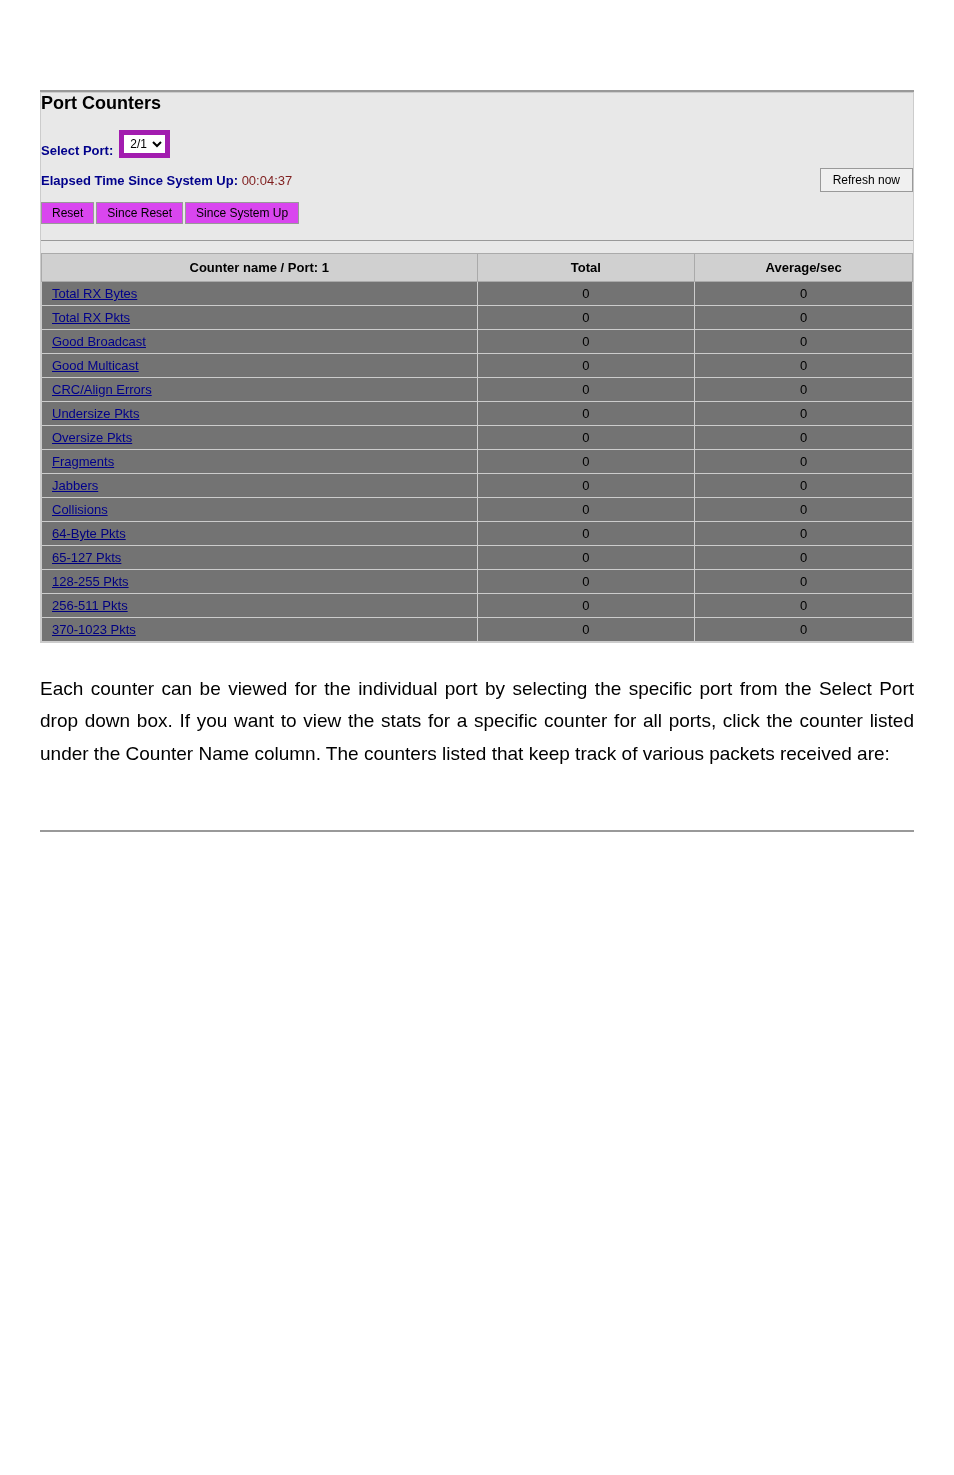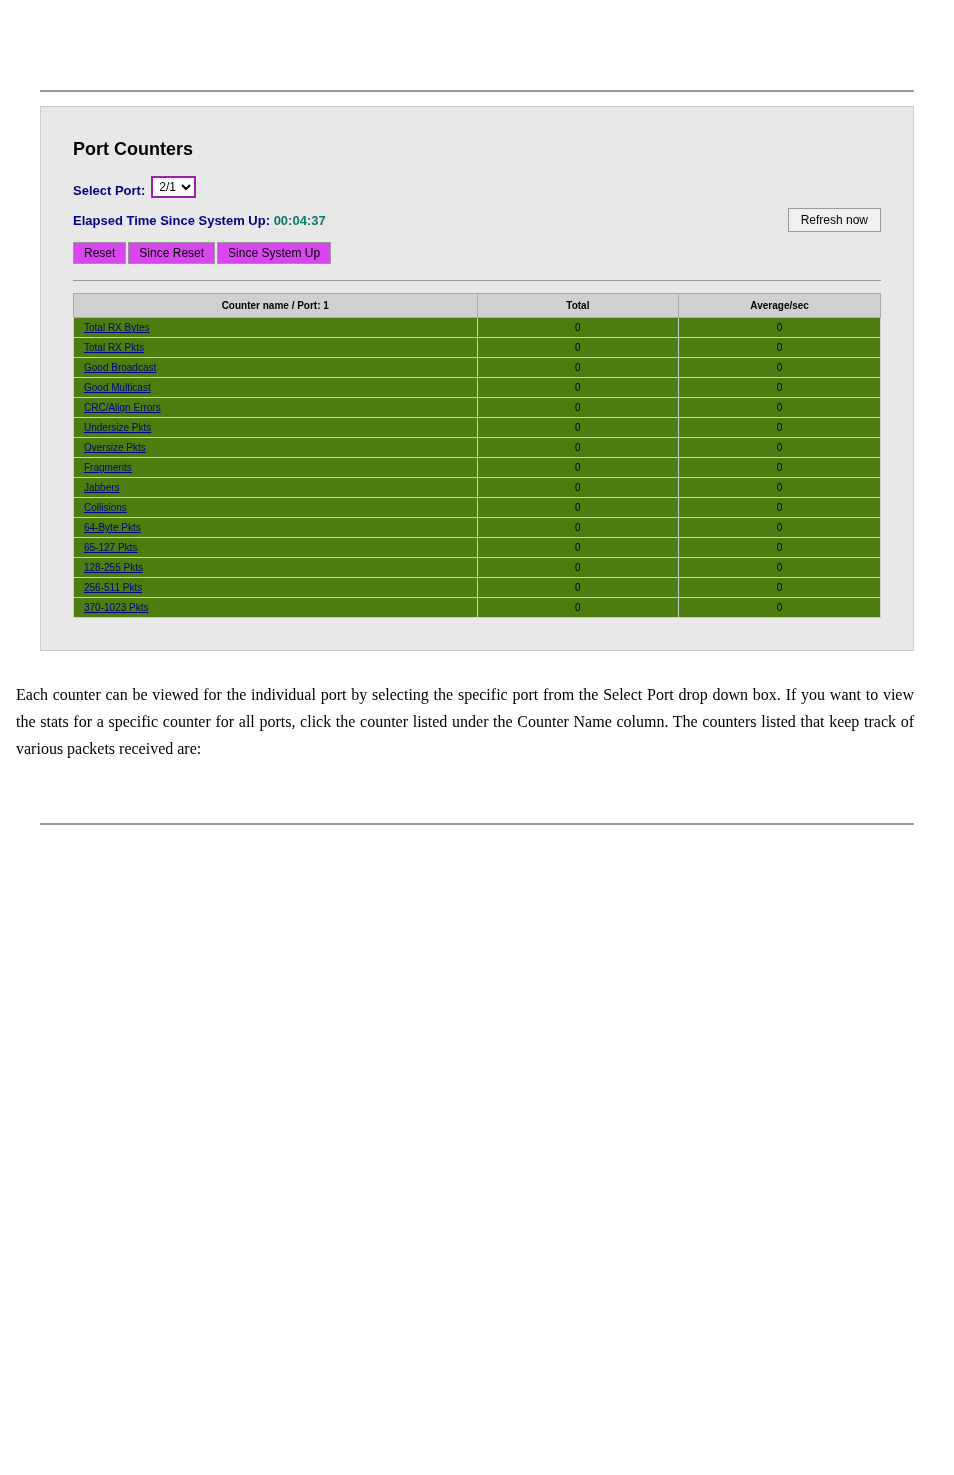"Port Counters" .main-container { margin: 14px 40px -> 0 40px; padding: 32px -> 0 }
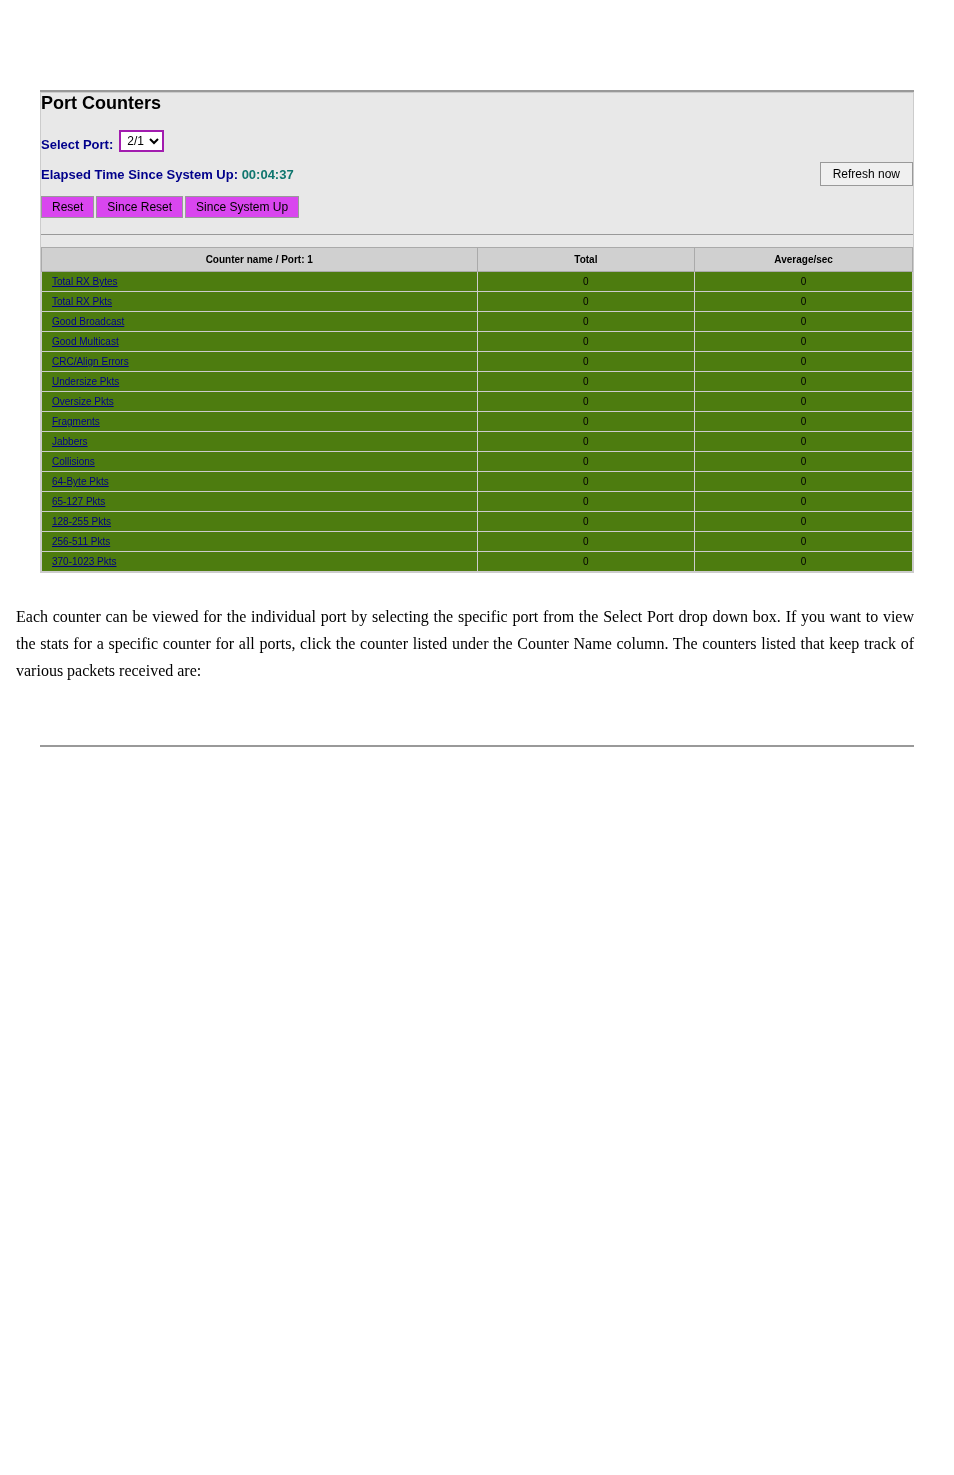"2/1" .select-port-select { border: 2px solid #a21caf -> 5px solid #a21caf }
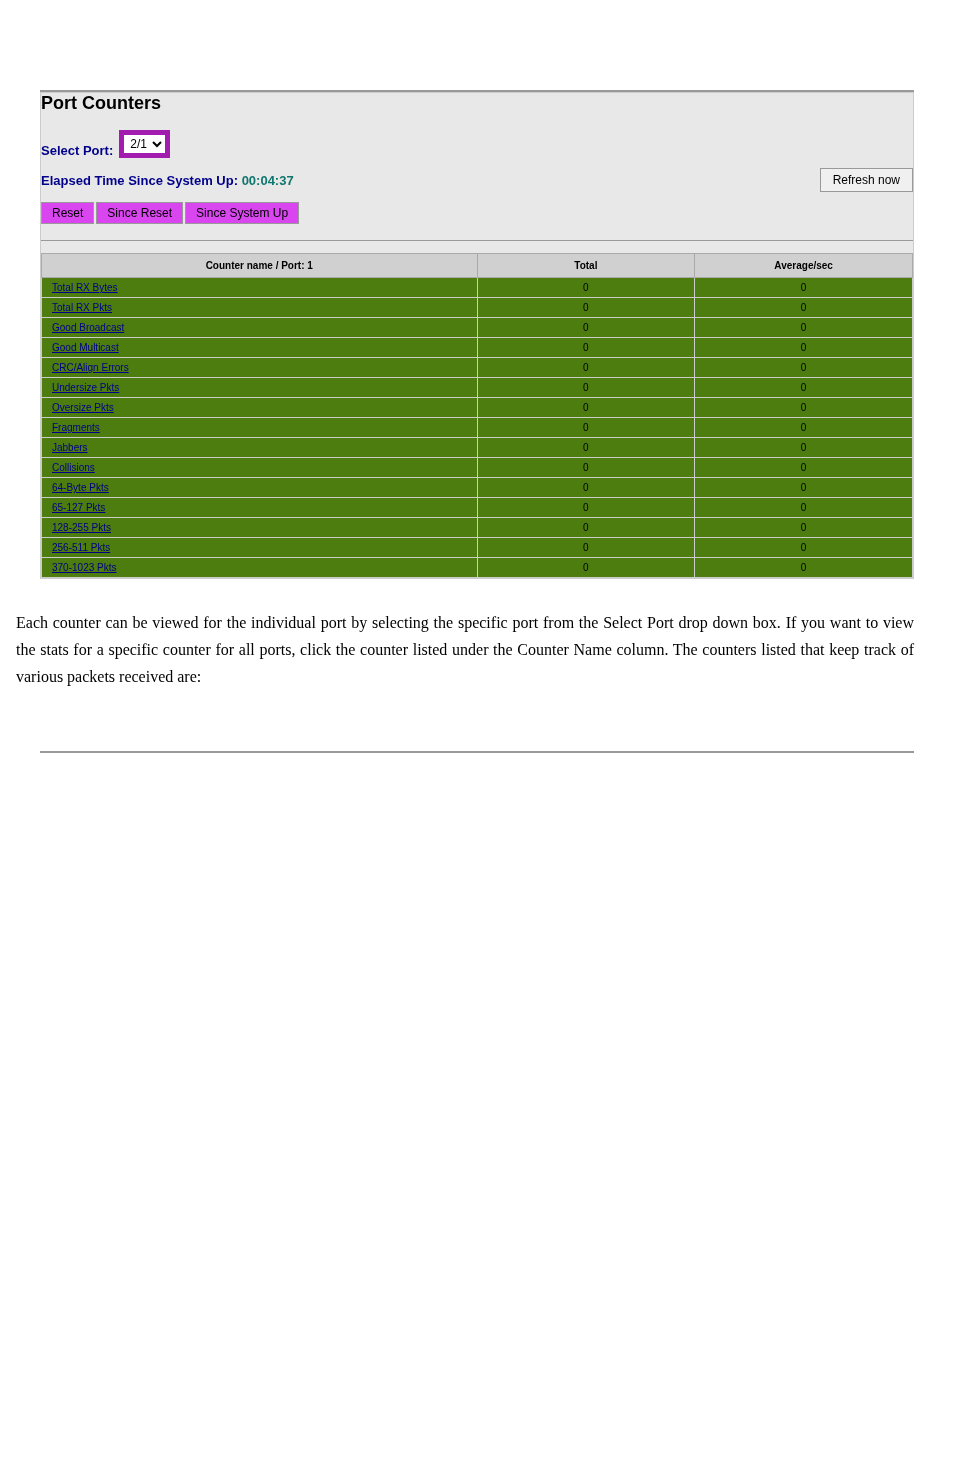"00:04:37" .elapsed-value { color: #0f766e -> #7f1d1d; font-weight: bold -> normal }
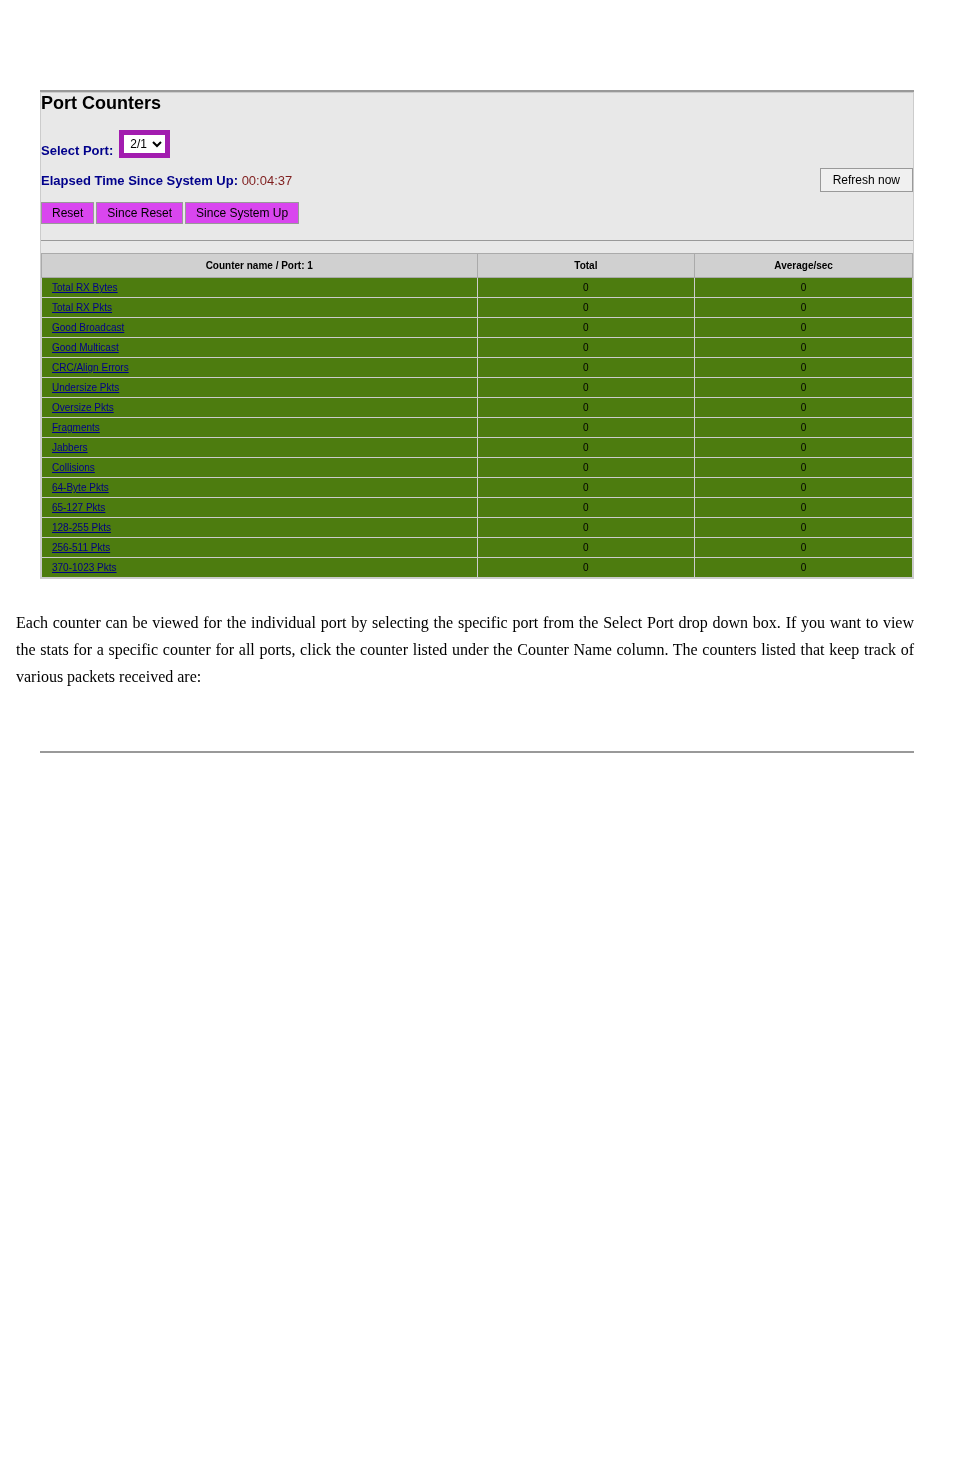"Counter name / Port: 1" table { background: #4d7c0f -> #737373; font-size: 10px -> 13px }
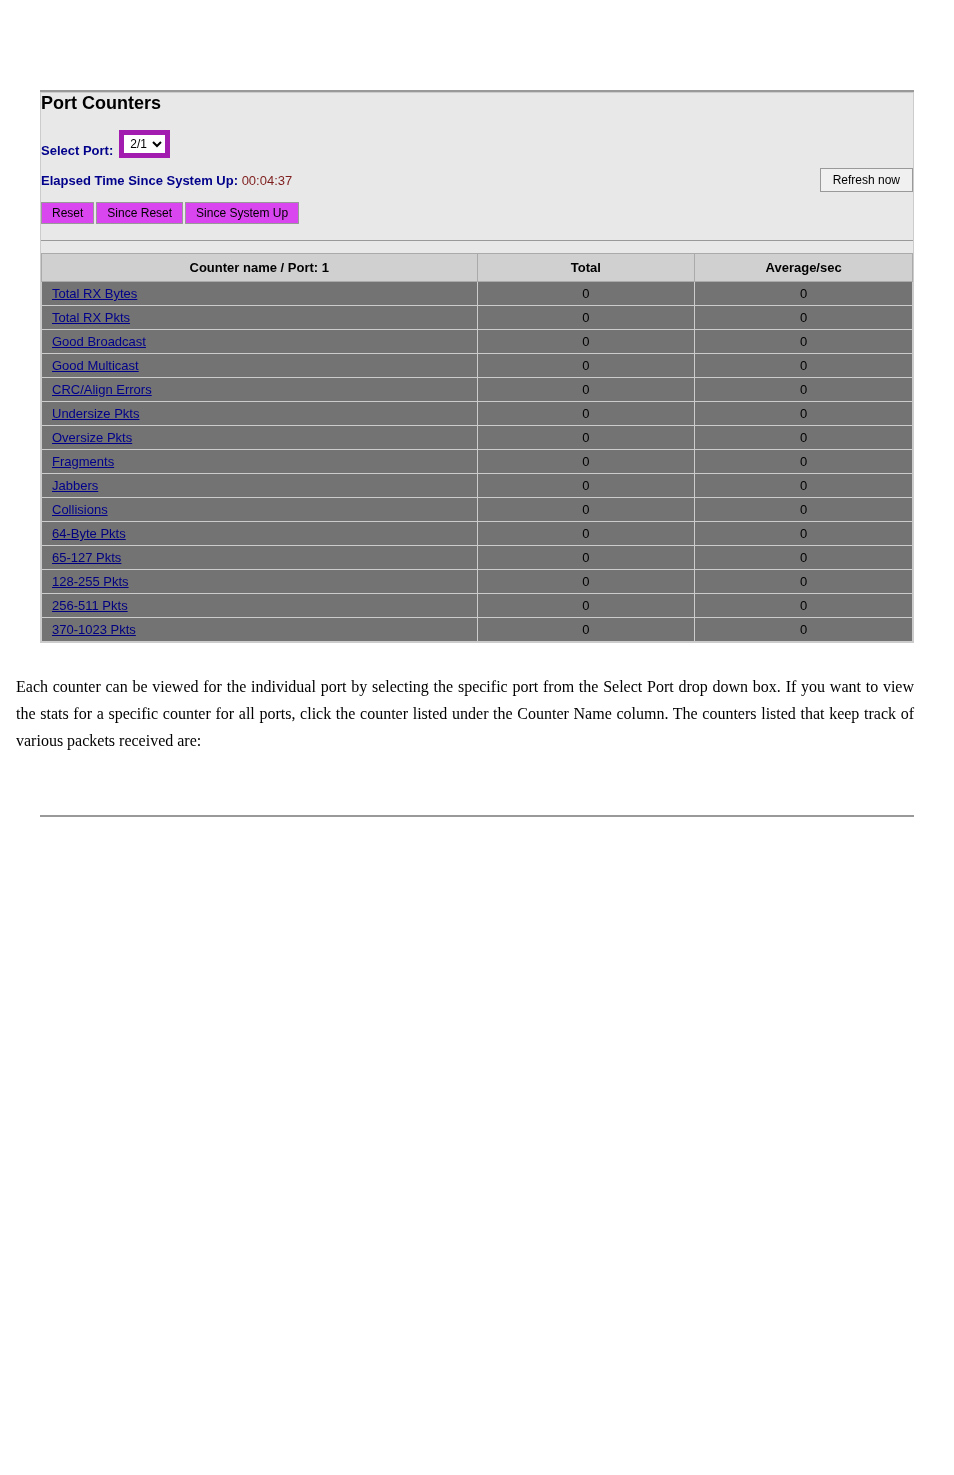"Each counter can be viewed" .description-text { font-family: Liberation Serif, serif -> none; font-size: 16px -> 19px; margin: 30px 40px 20px 16px -> 30px 40px 20px 40px }
